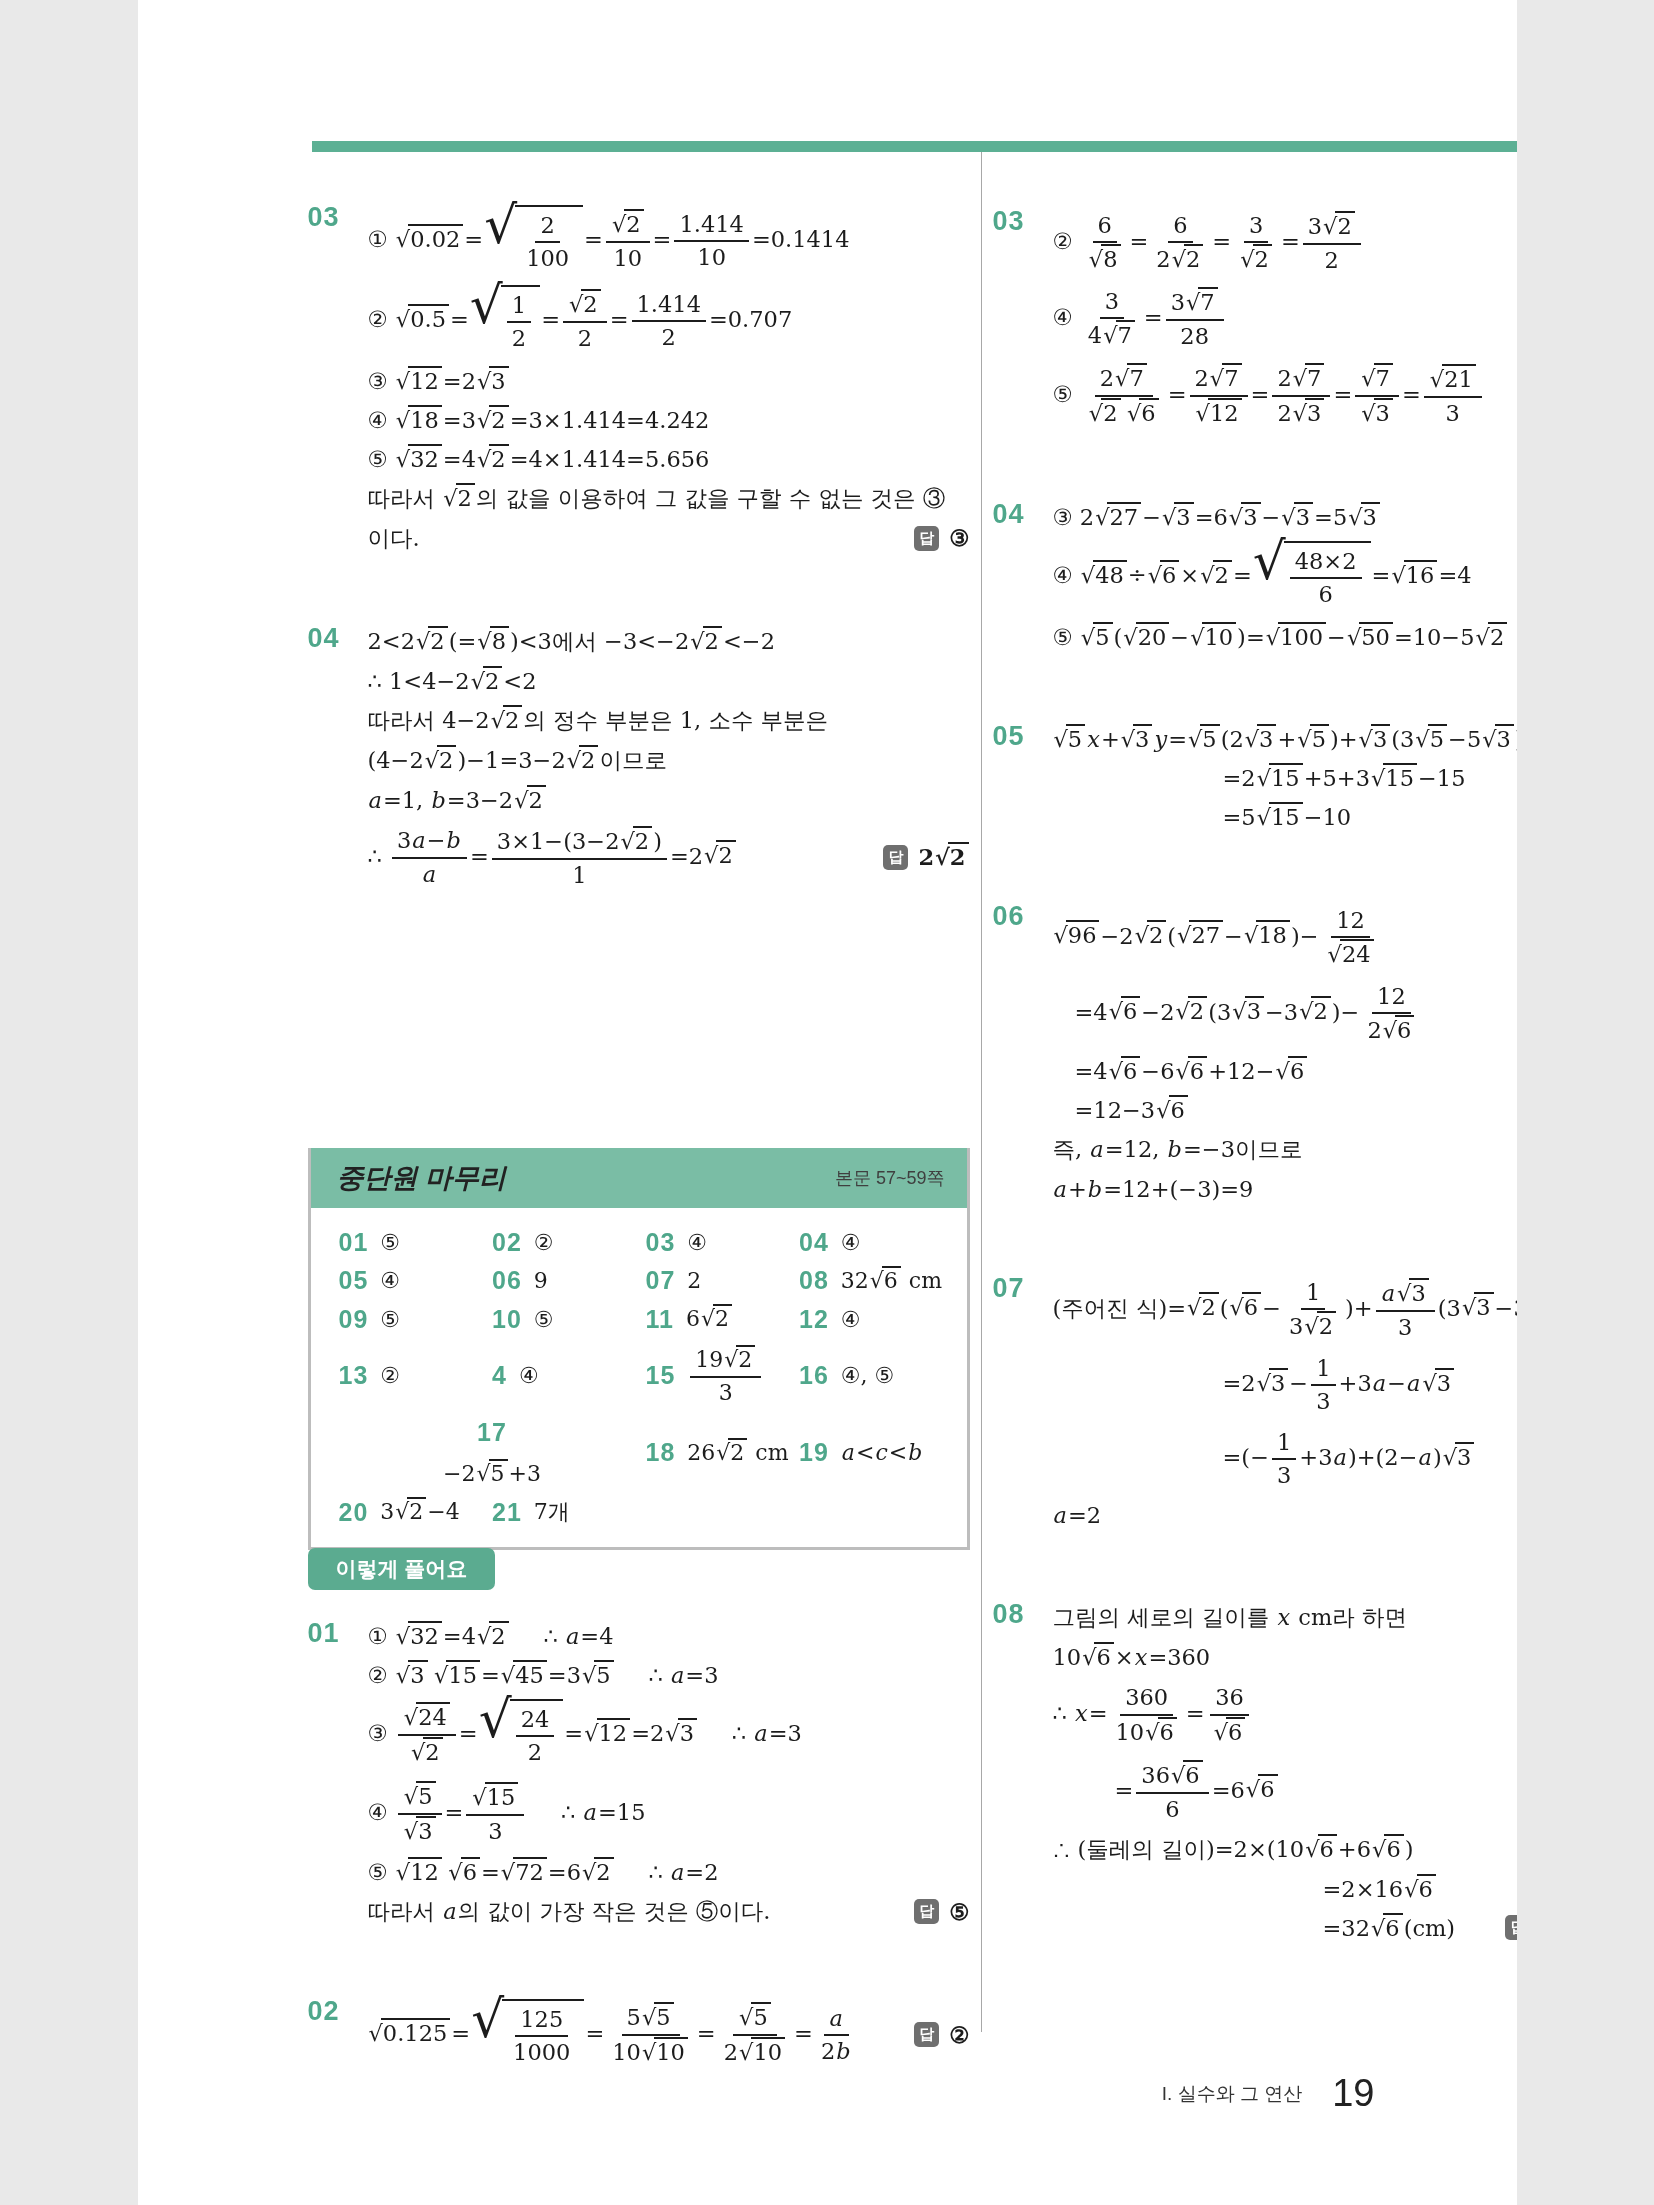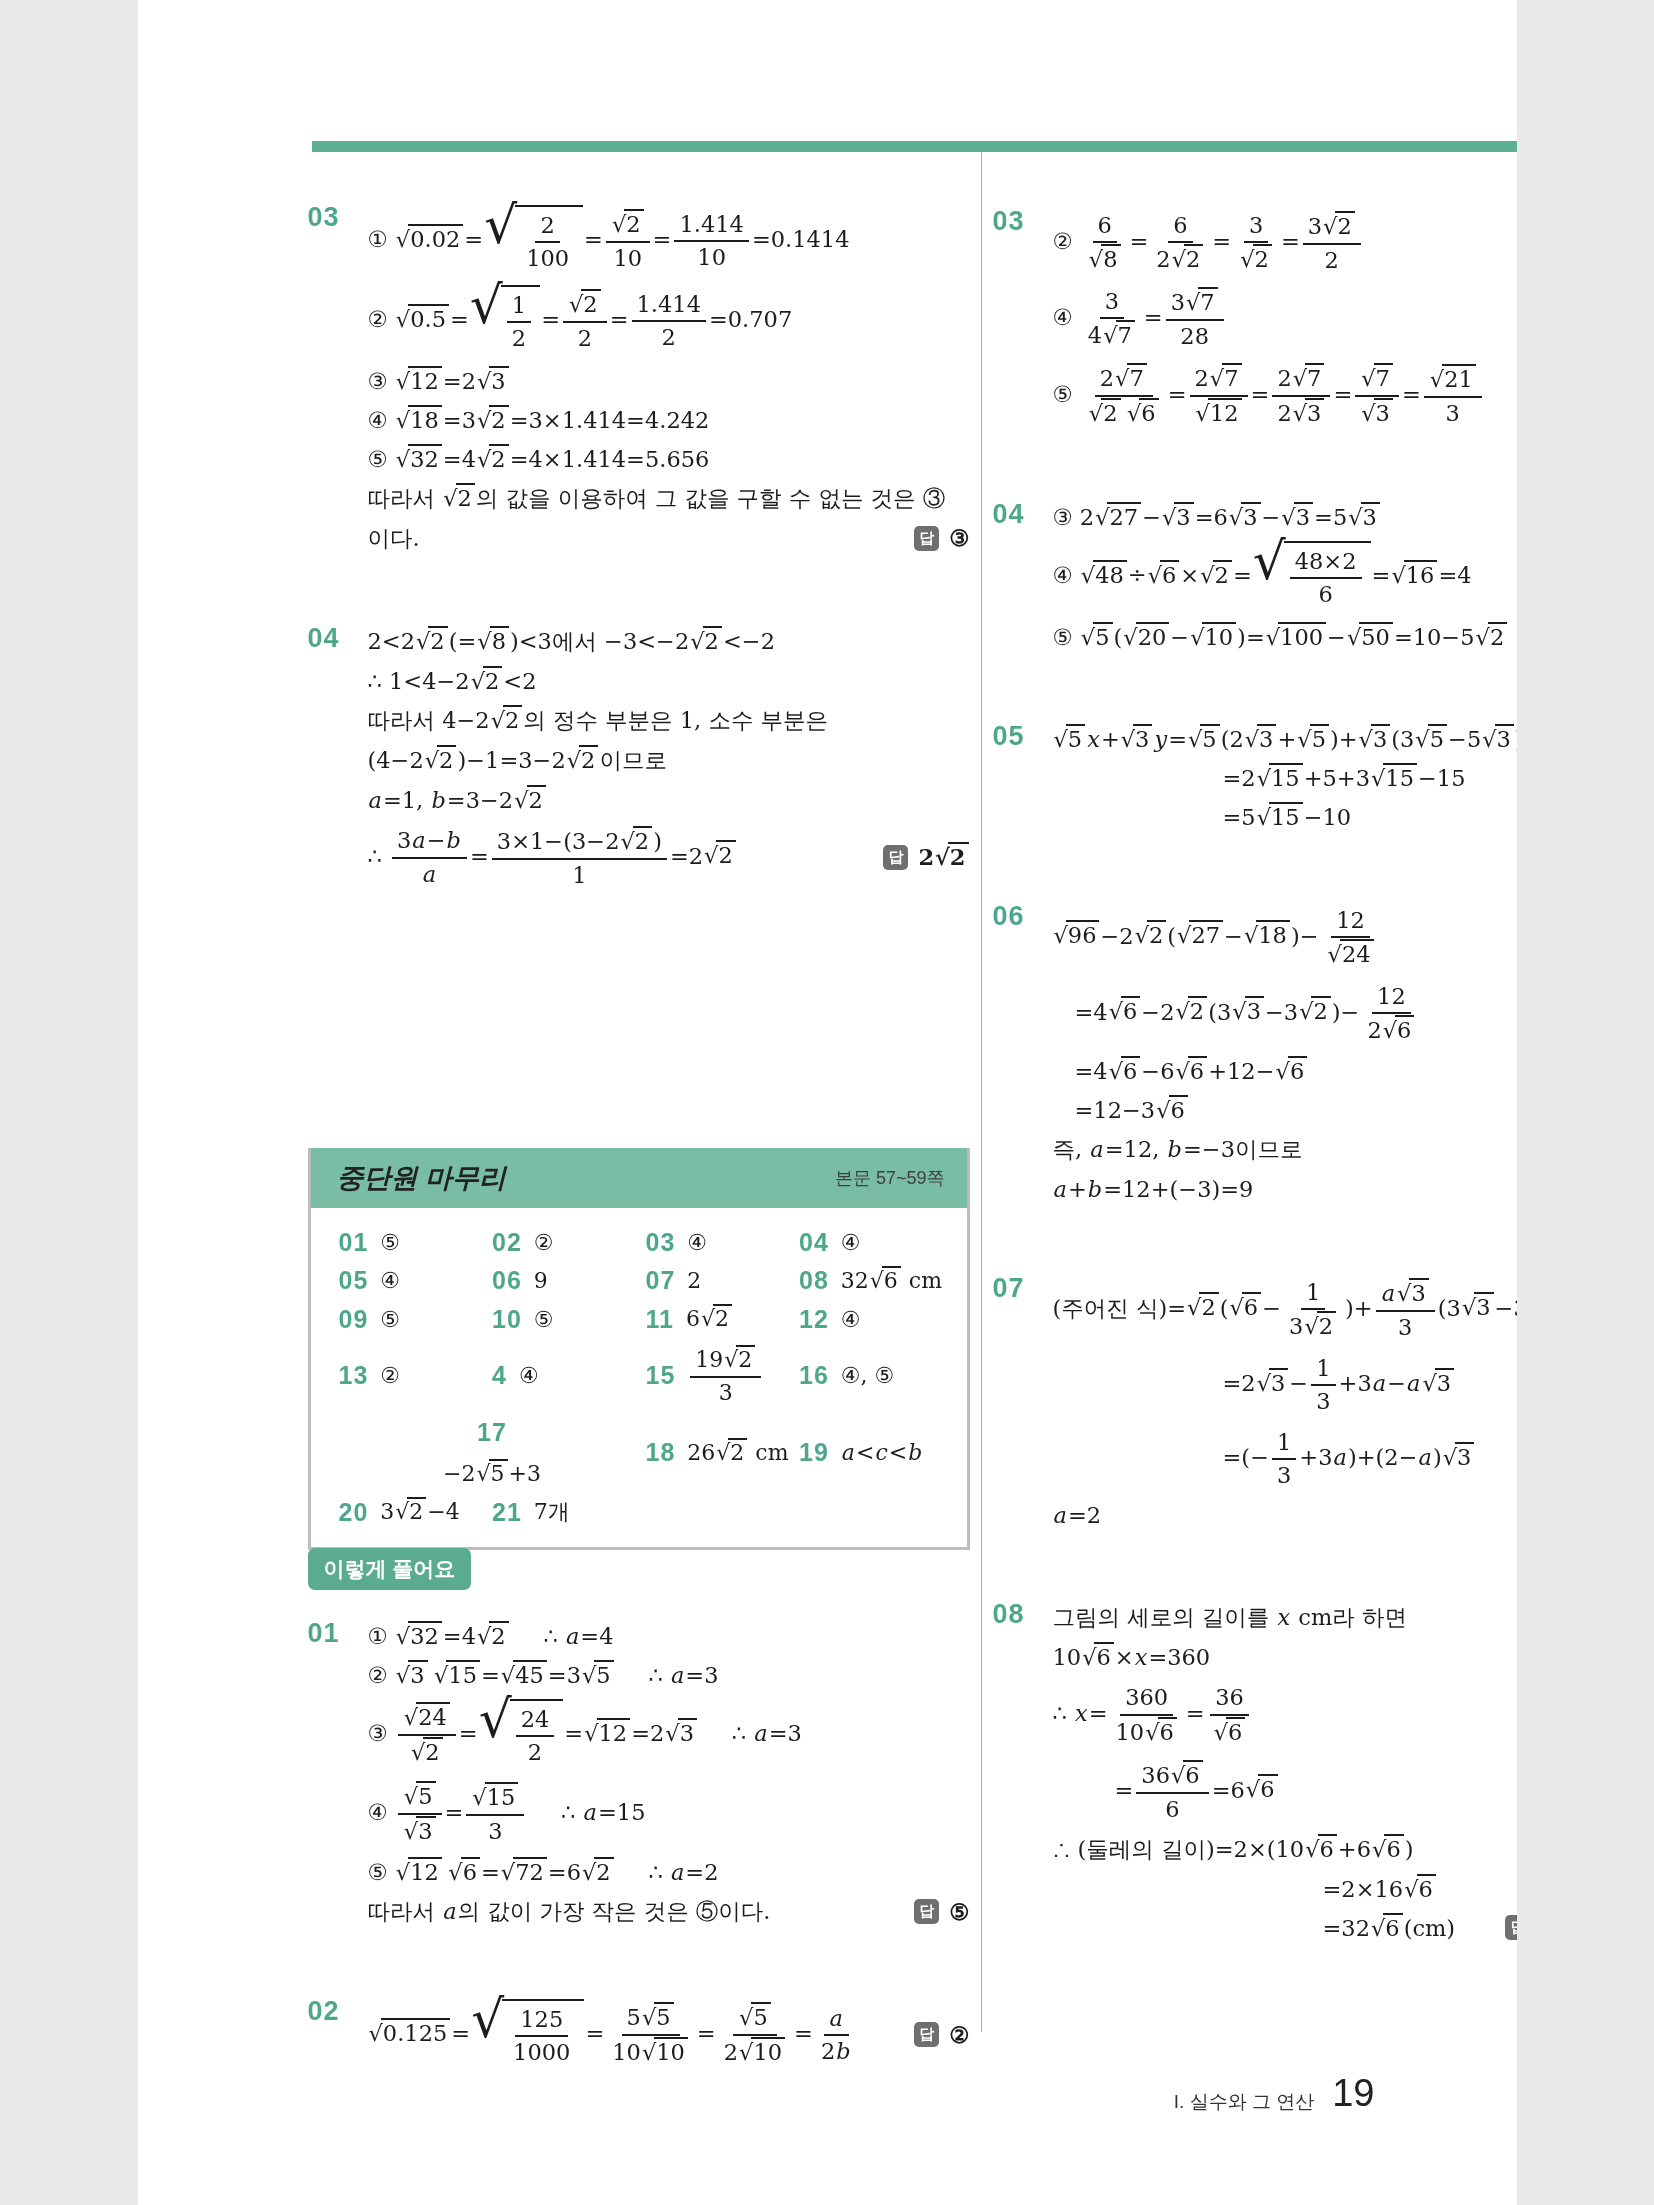"이렇게 풀어요" .solve-badge { padding: 7px 16px -> 7px 28px }
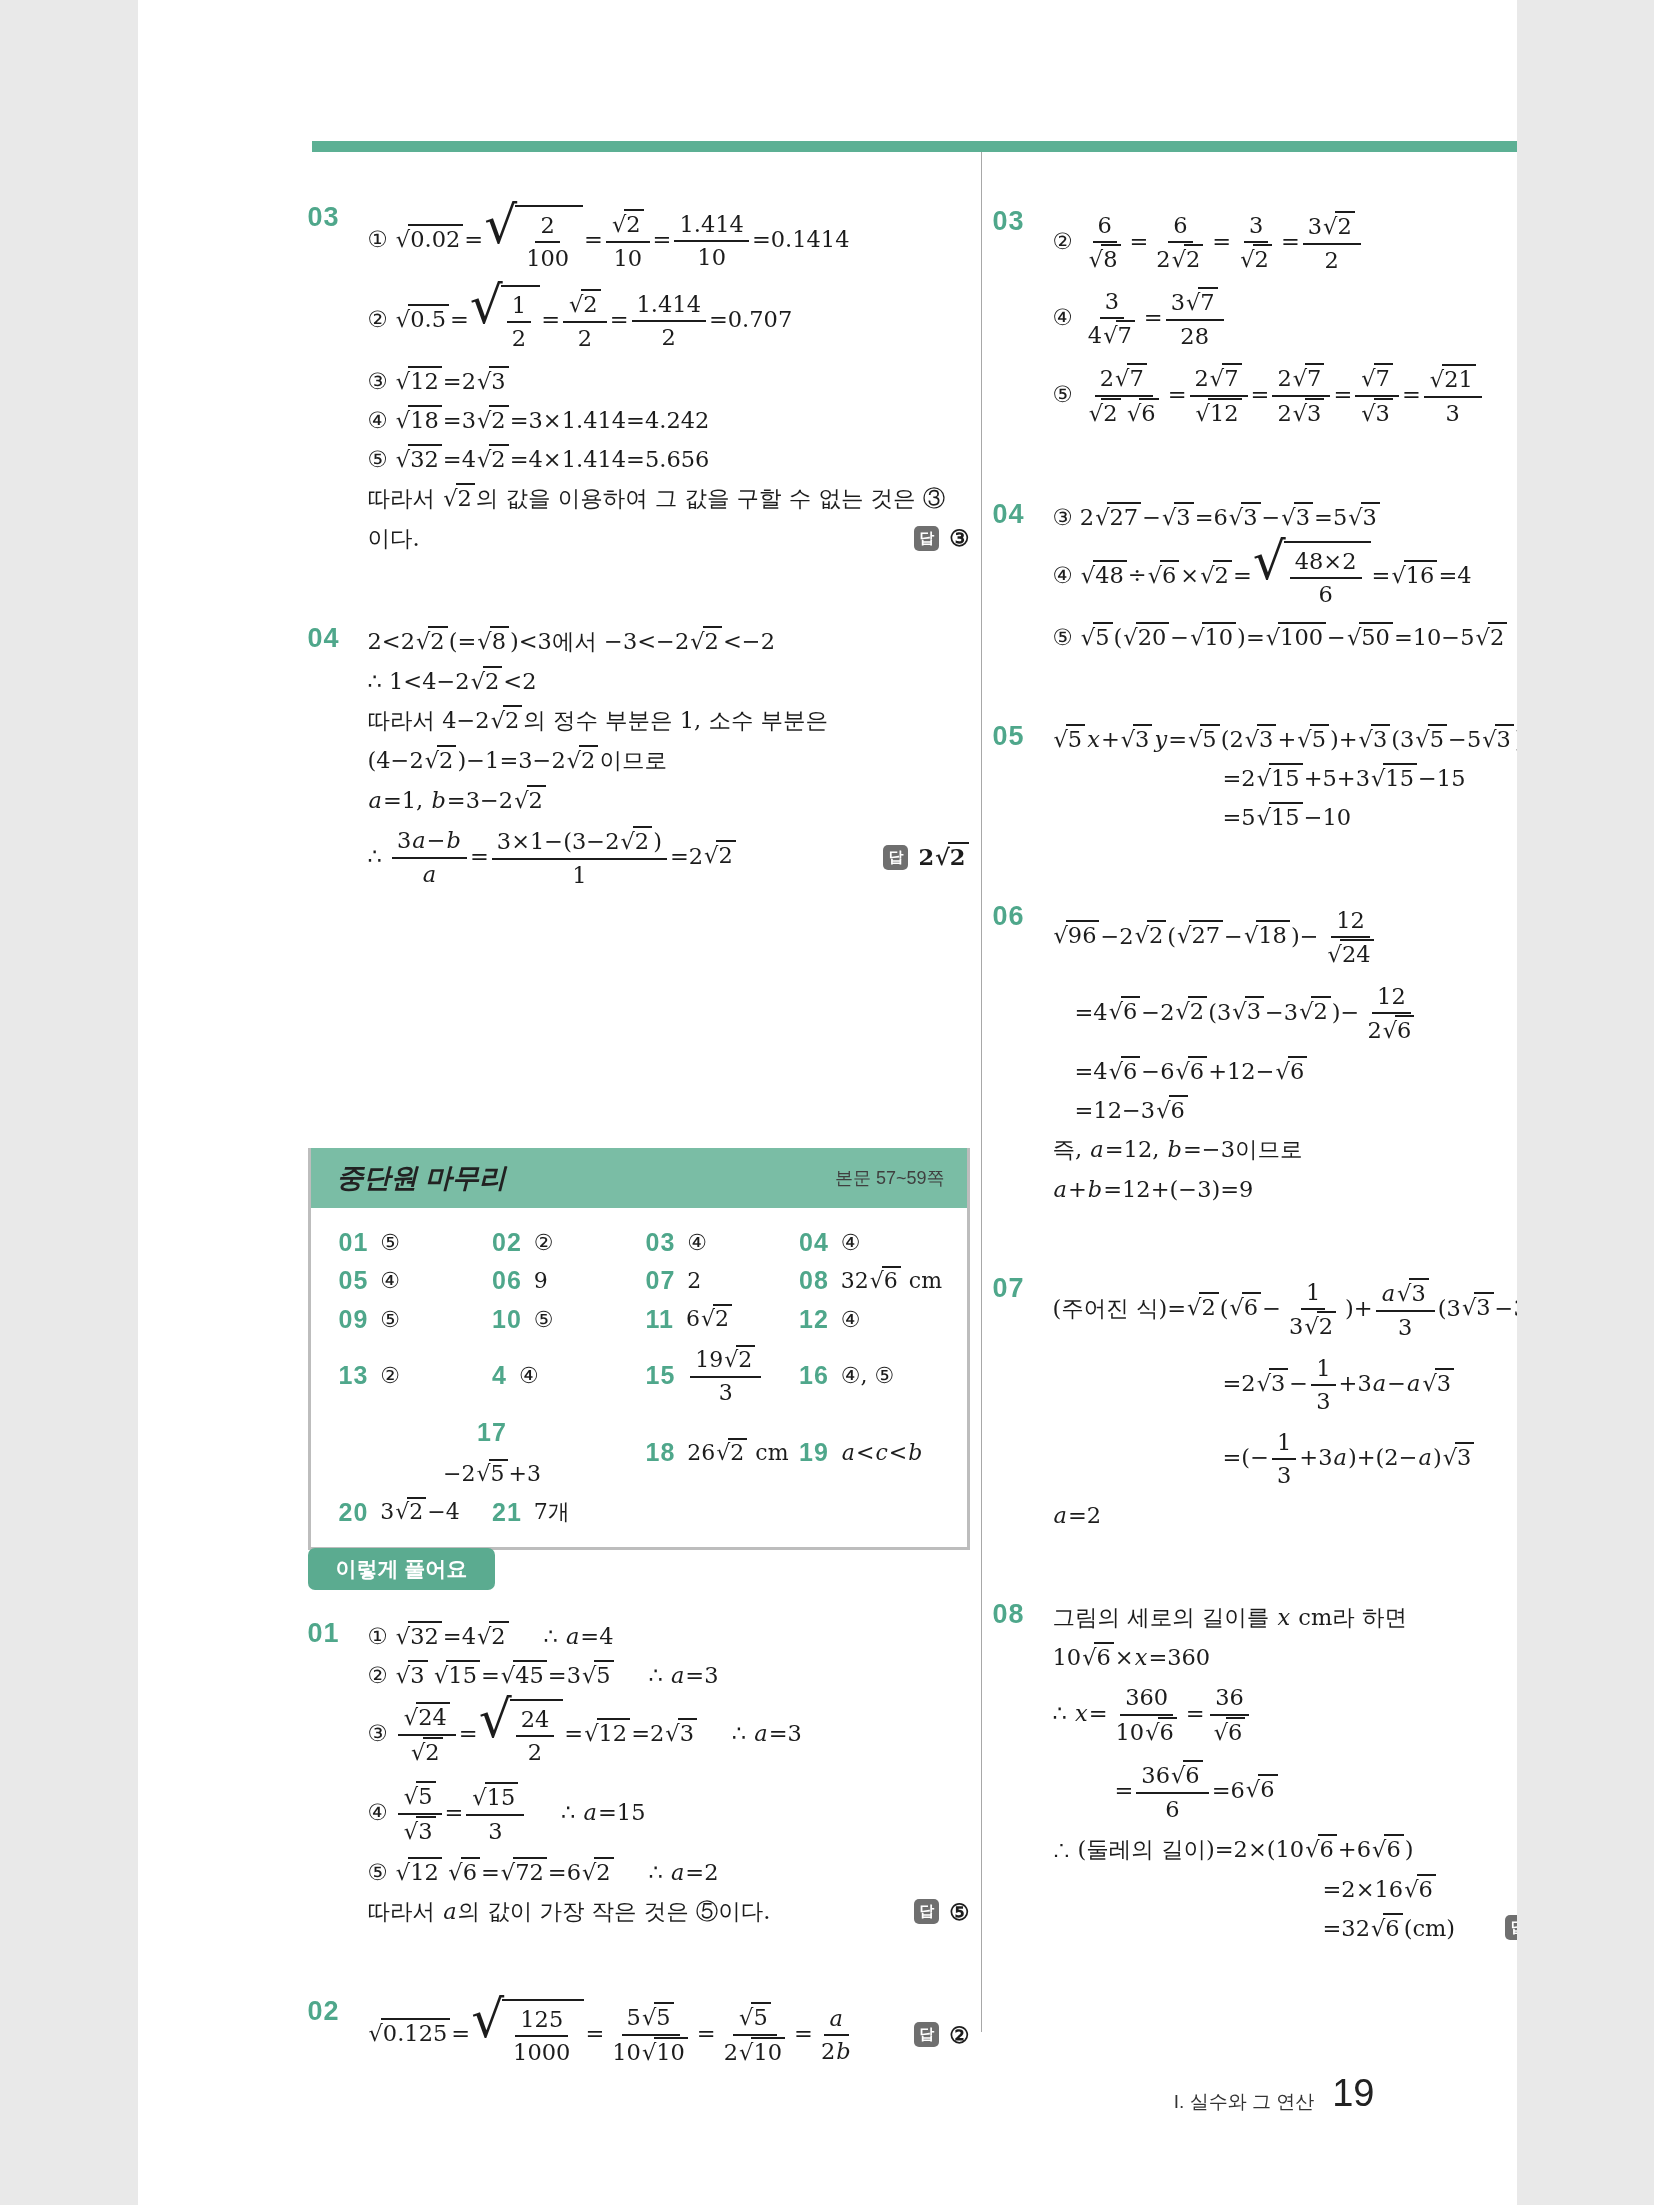"I. 실수와 그 연산" .footer { align-items: flex-end -> center; gap: 18px -> 30px }
